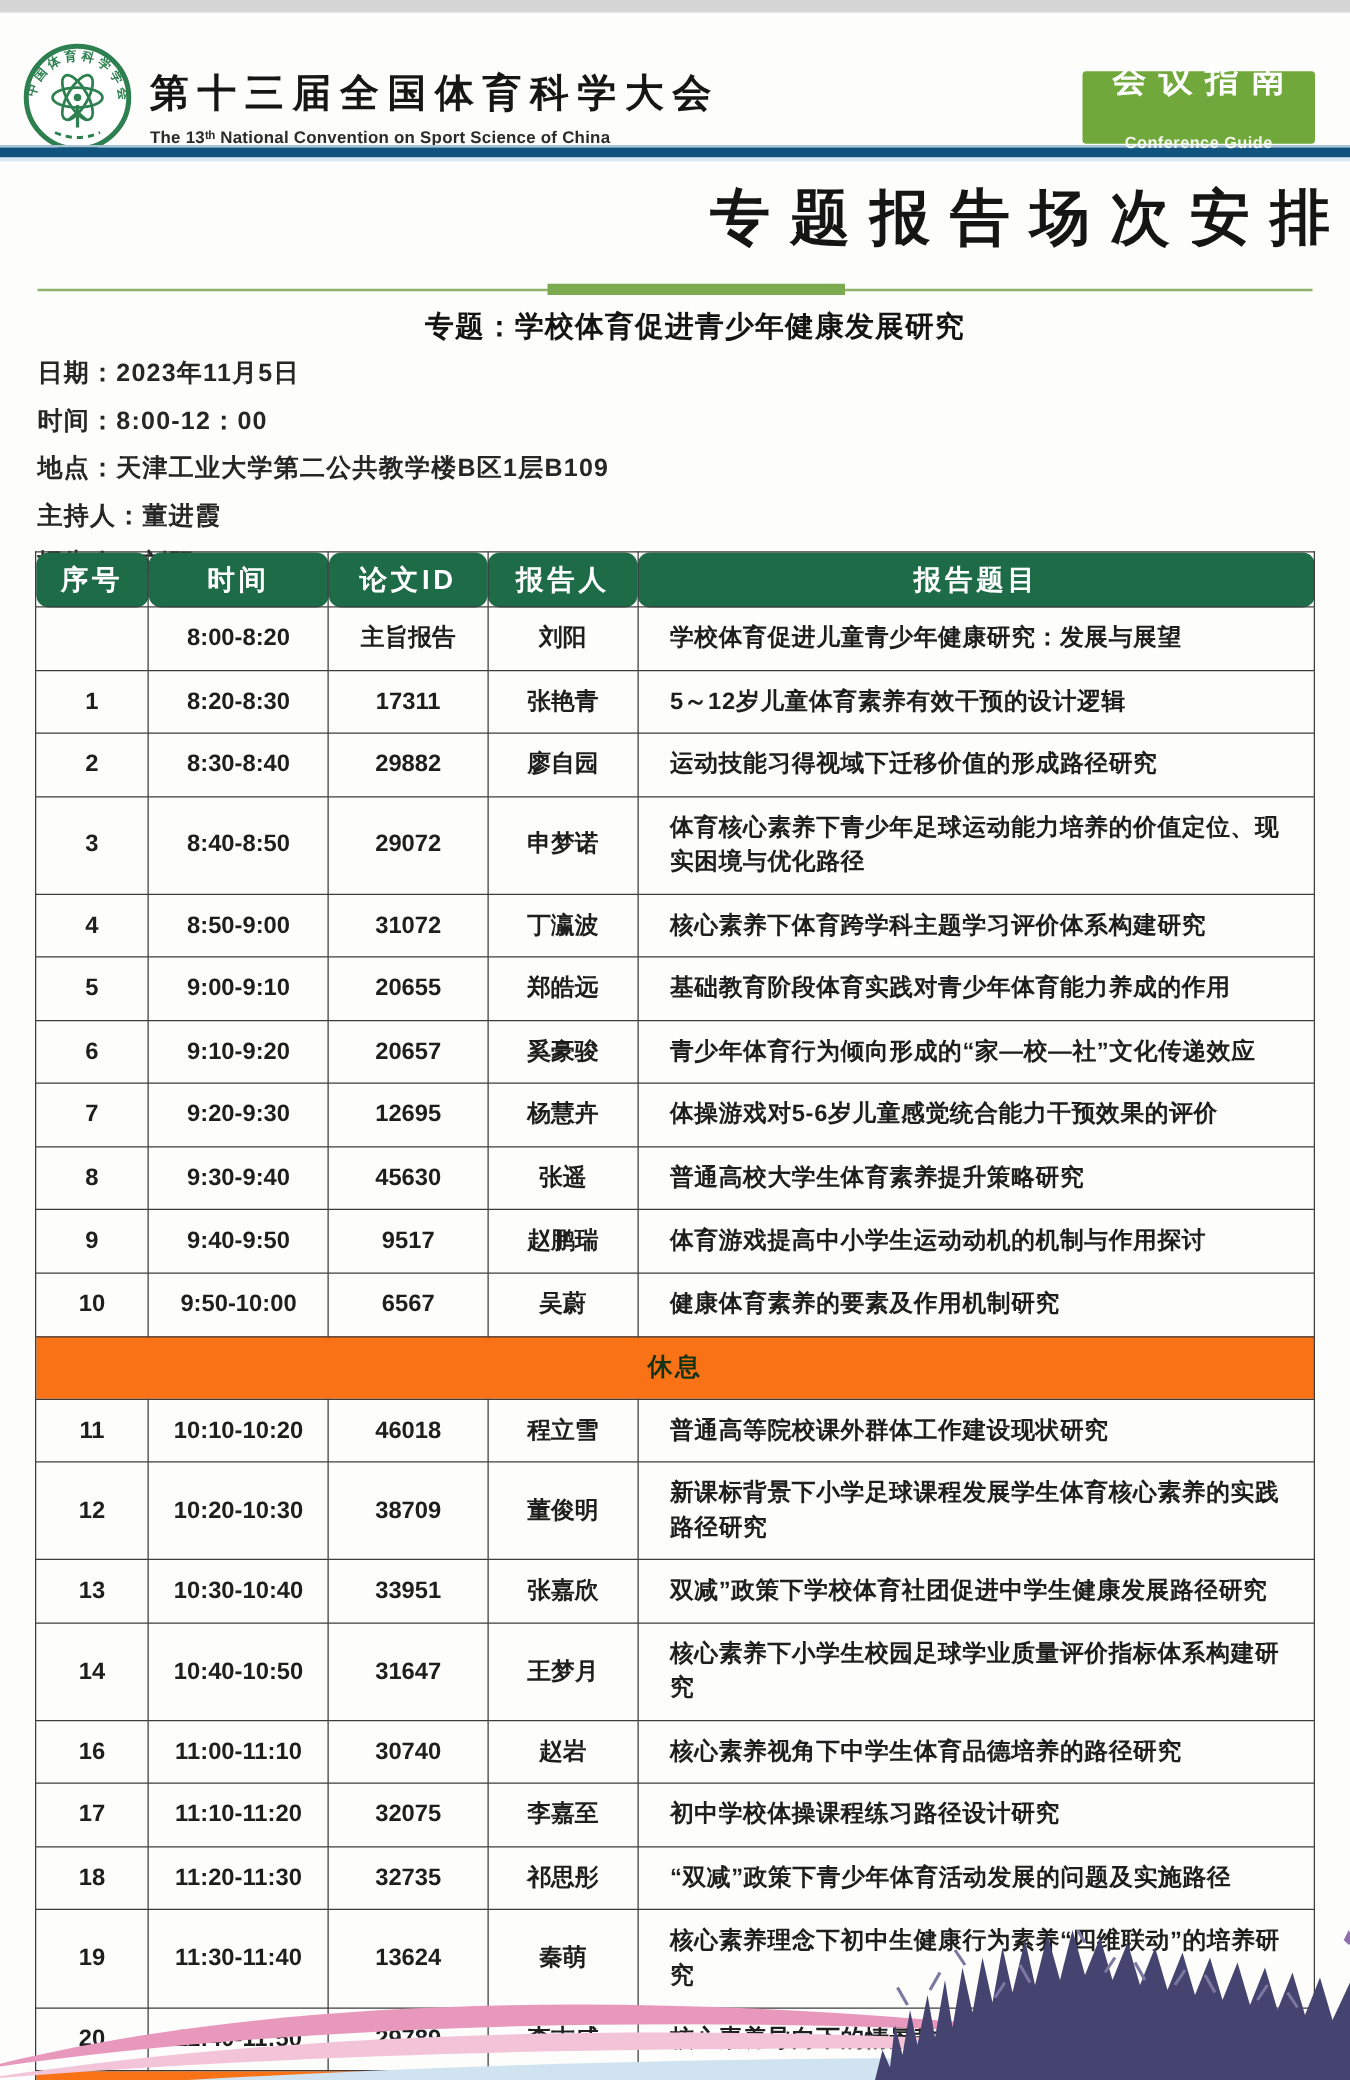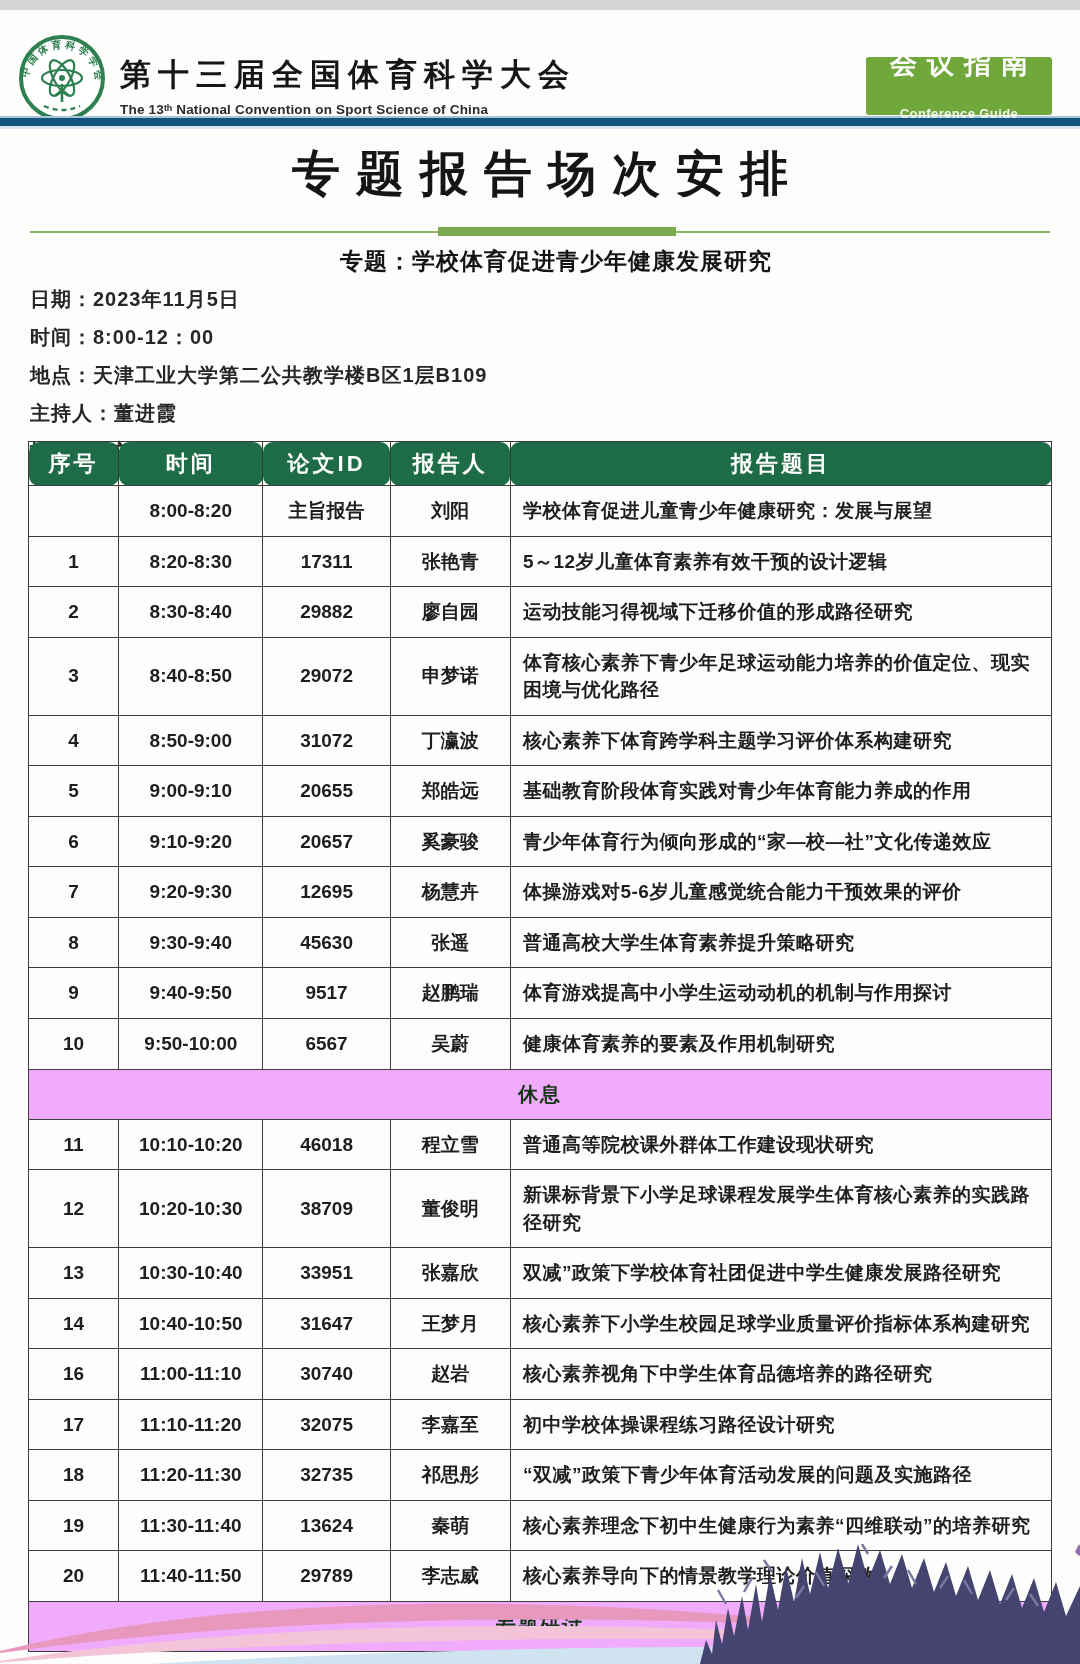"专题报告场次安排" .page-title { text-align: center -> right }
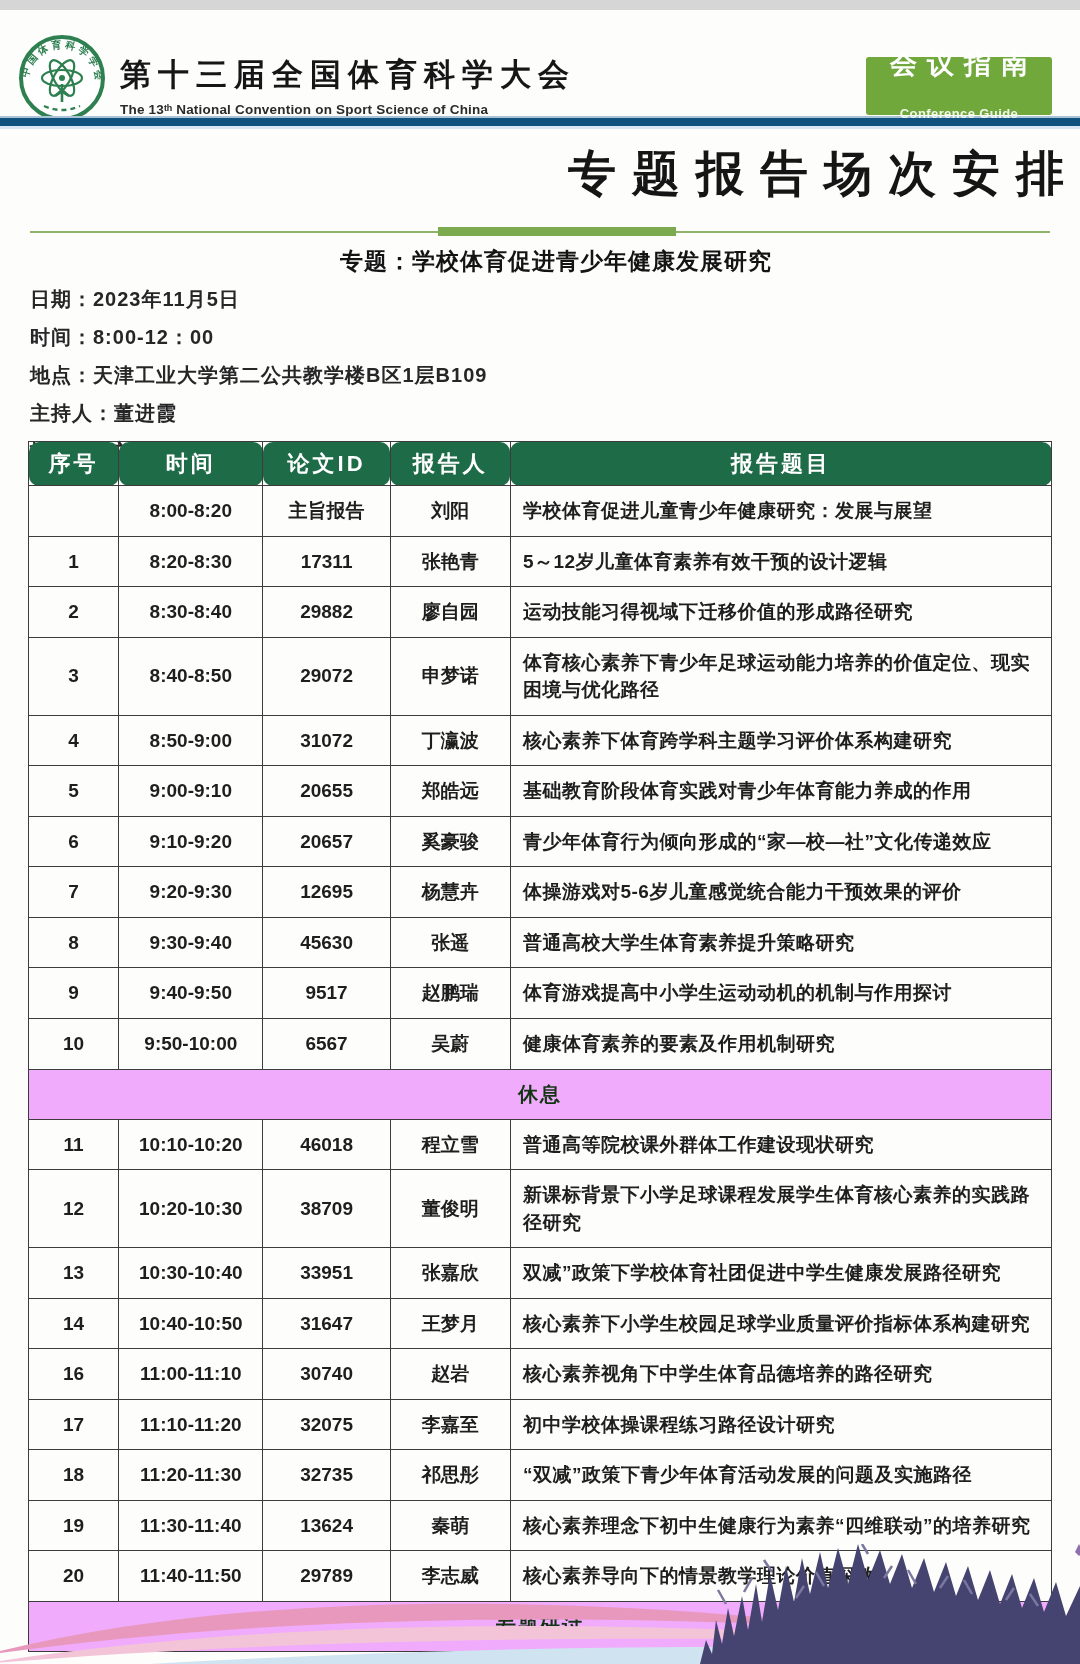"学校体育促进儿童青少年健康研究：发展与展望" tbody td.title-cell { padding-left: 12px -> 25px }
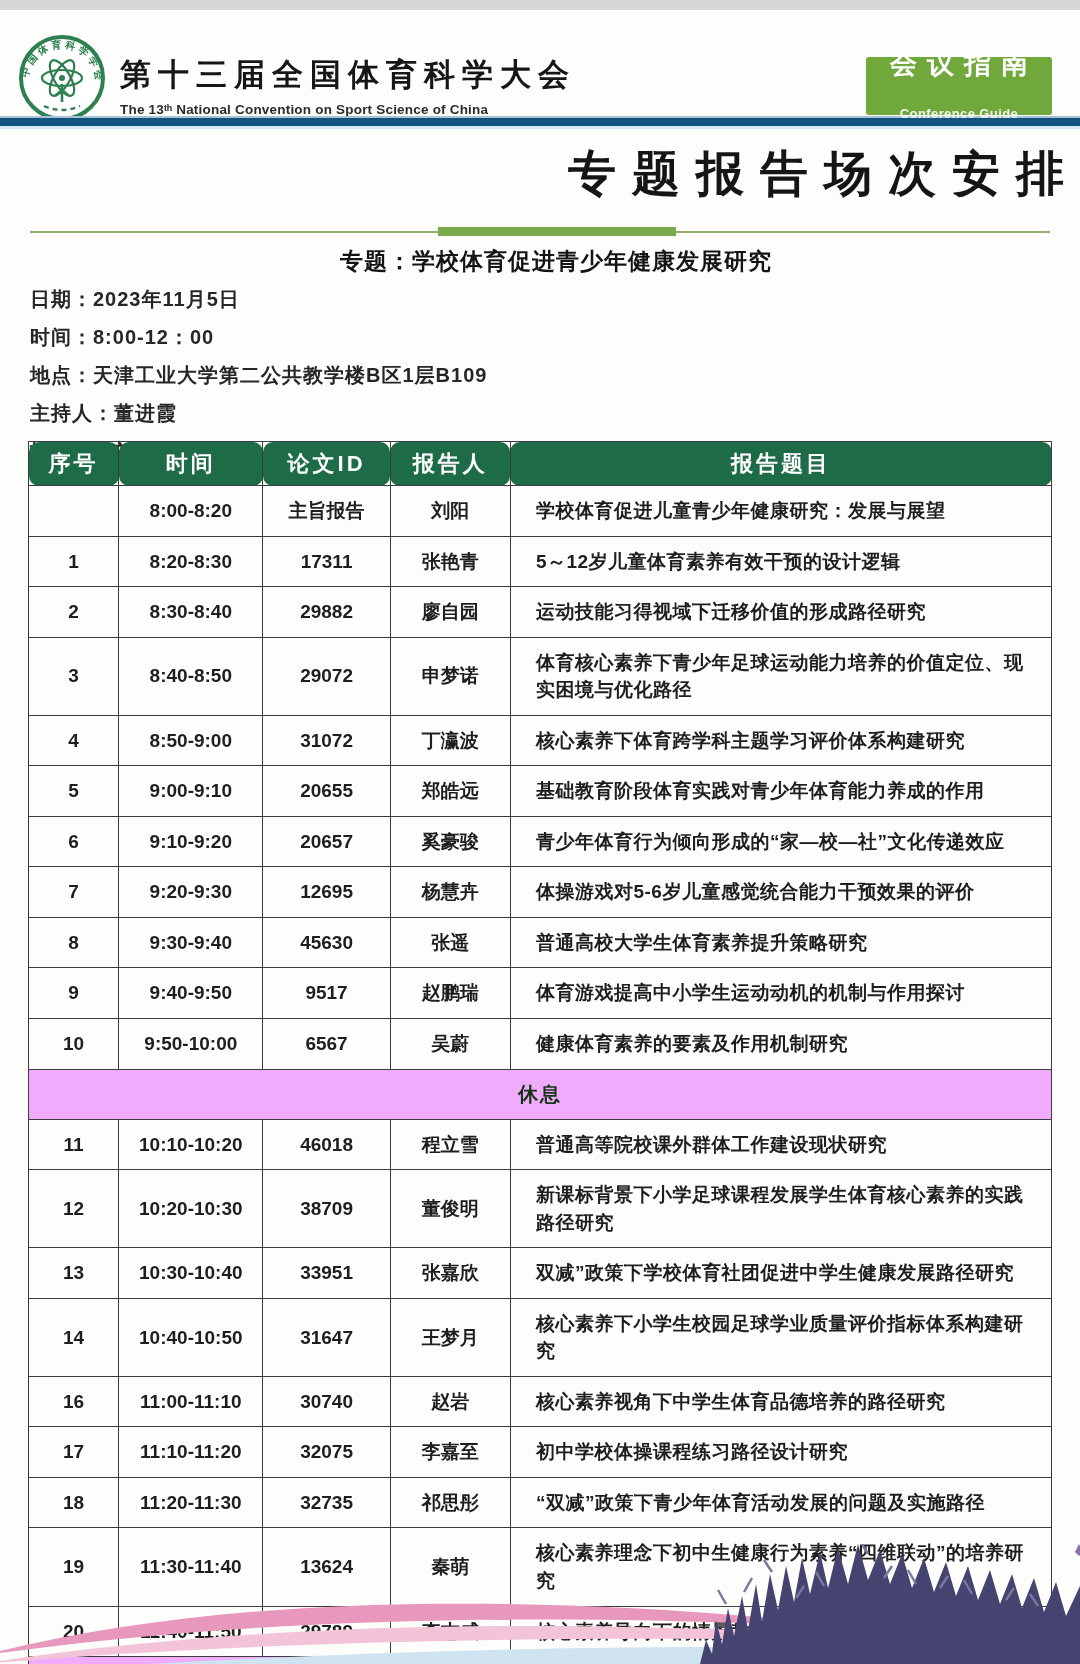"休息" tr.band td { background: #f0abfc -> #f97316 }
